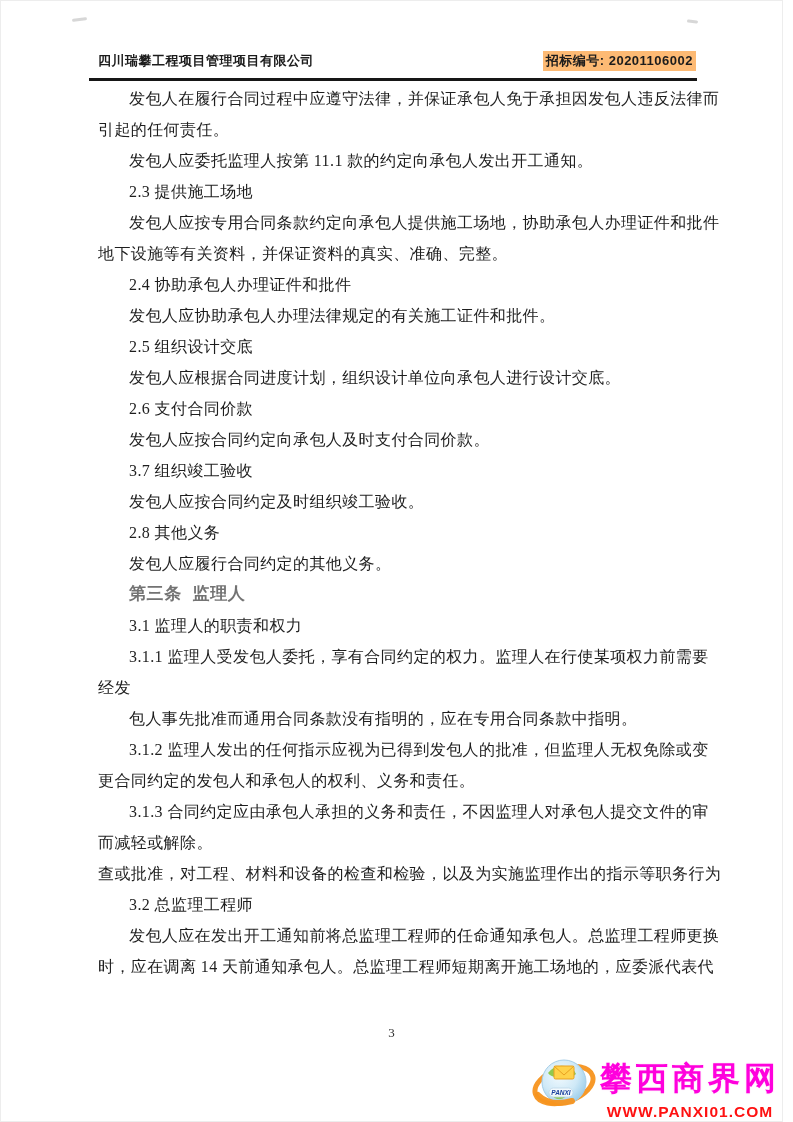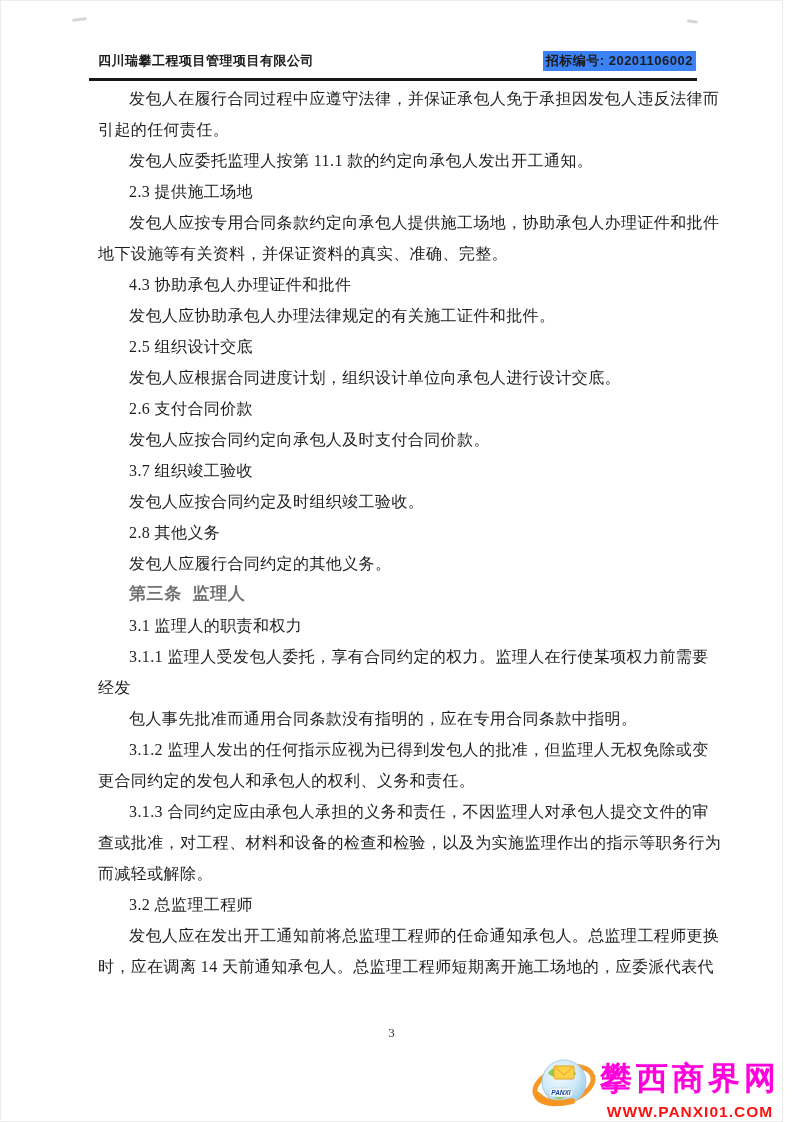"招标编号: 20201106002" span.tender-highlight { background: #3b82f6 -> #fdba74 }
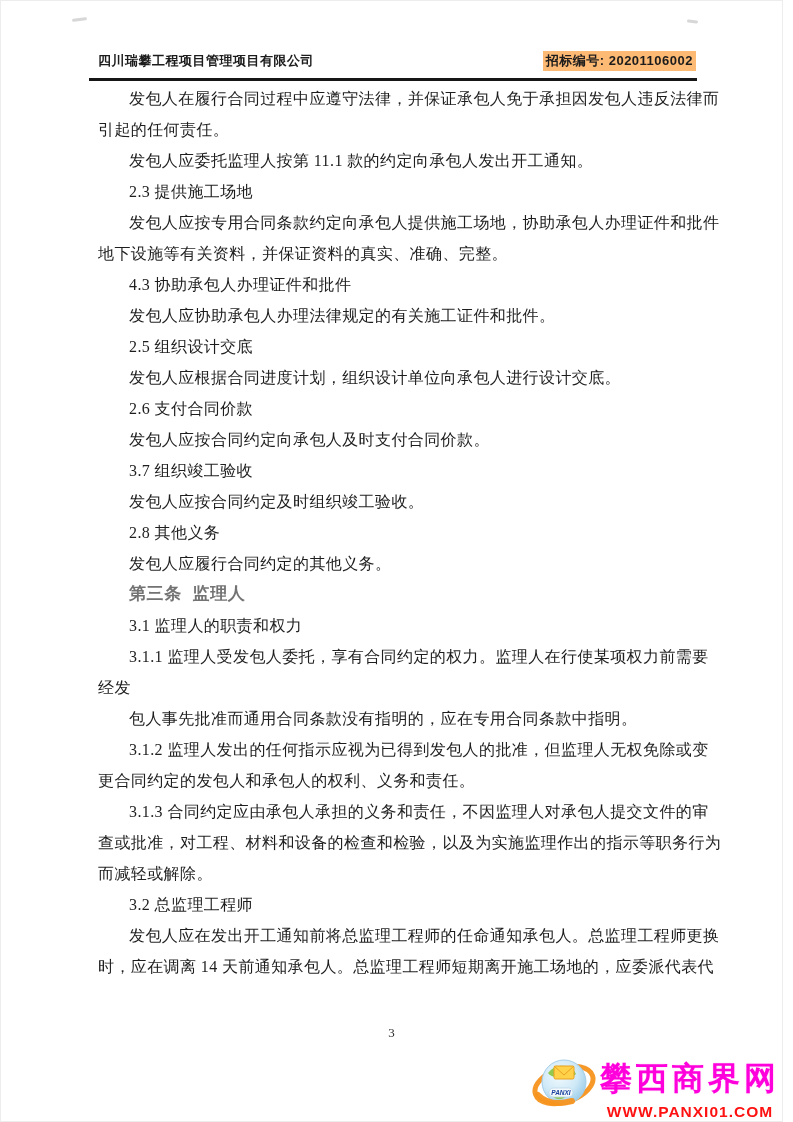"4.3 协助承包人办理证件和批件" div.line { text: 4.3 -> 2.4 }
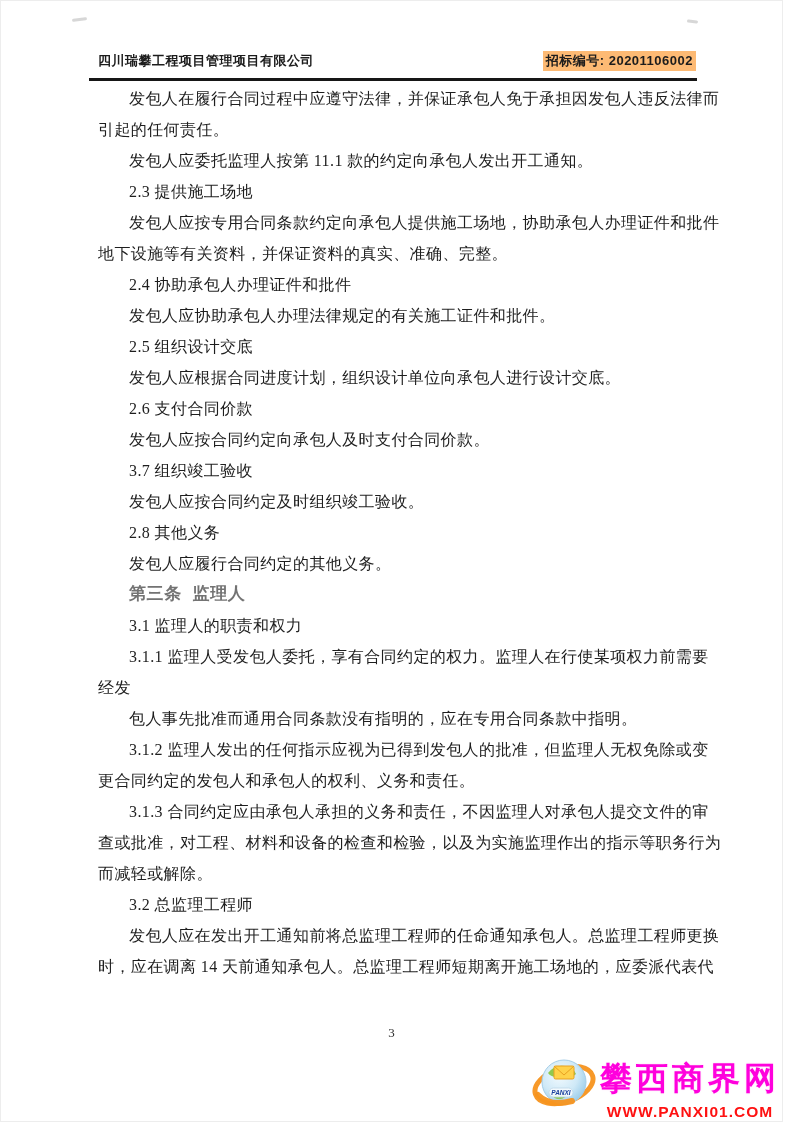"查或批准，对工程、材料和设备的检查和检验，以及为实施监理作出的指示等职务行为" div.line { order: before "而减轻或解除。" -> after "而减轻或解除。" }
